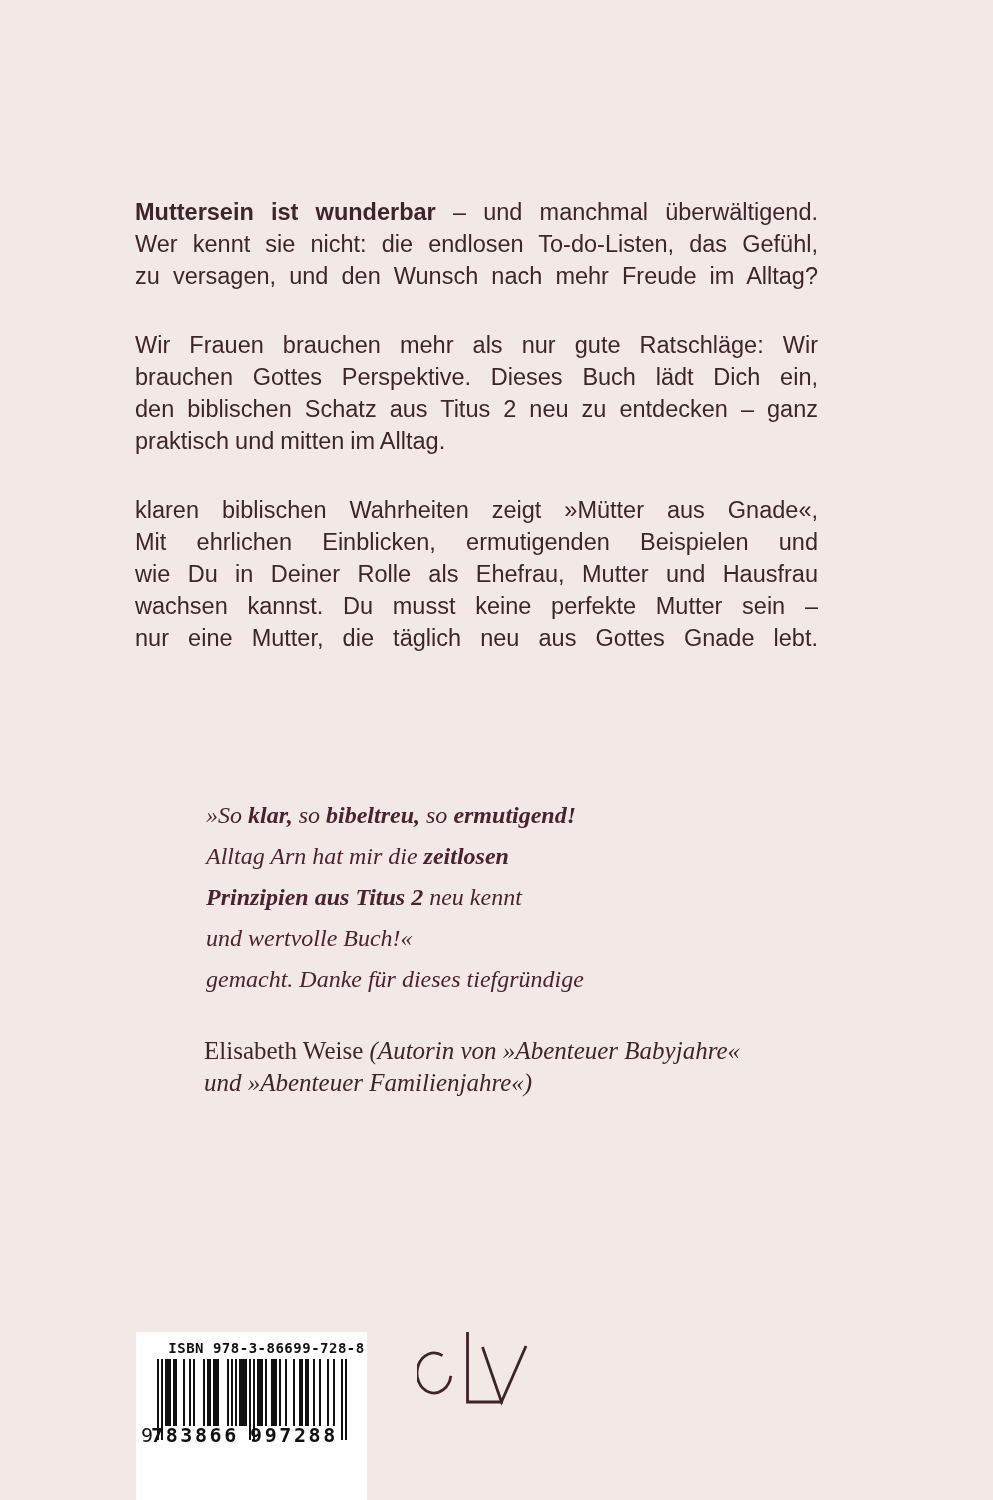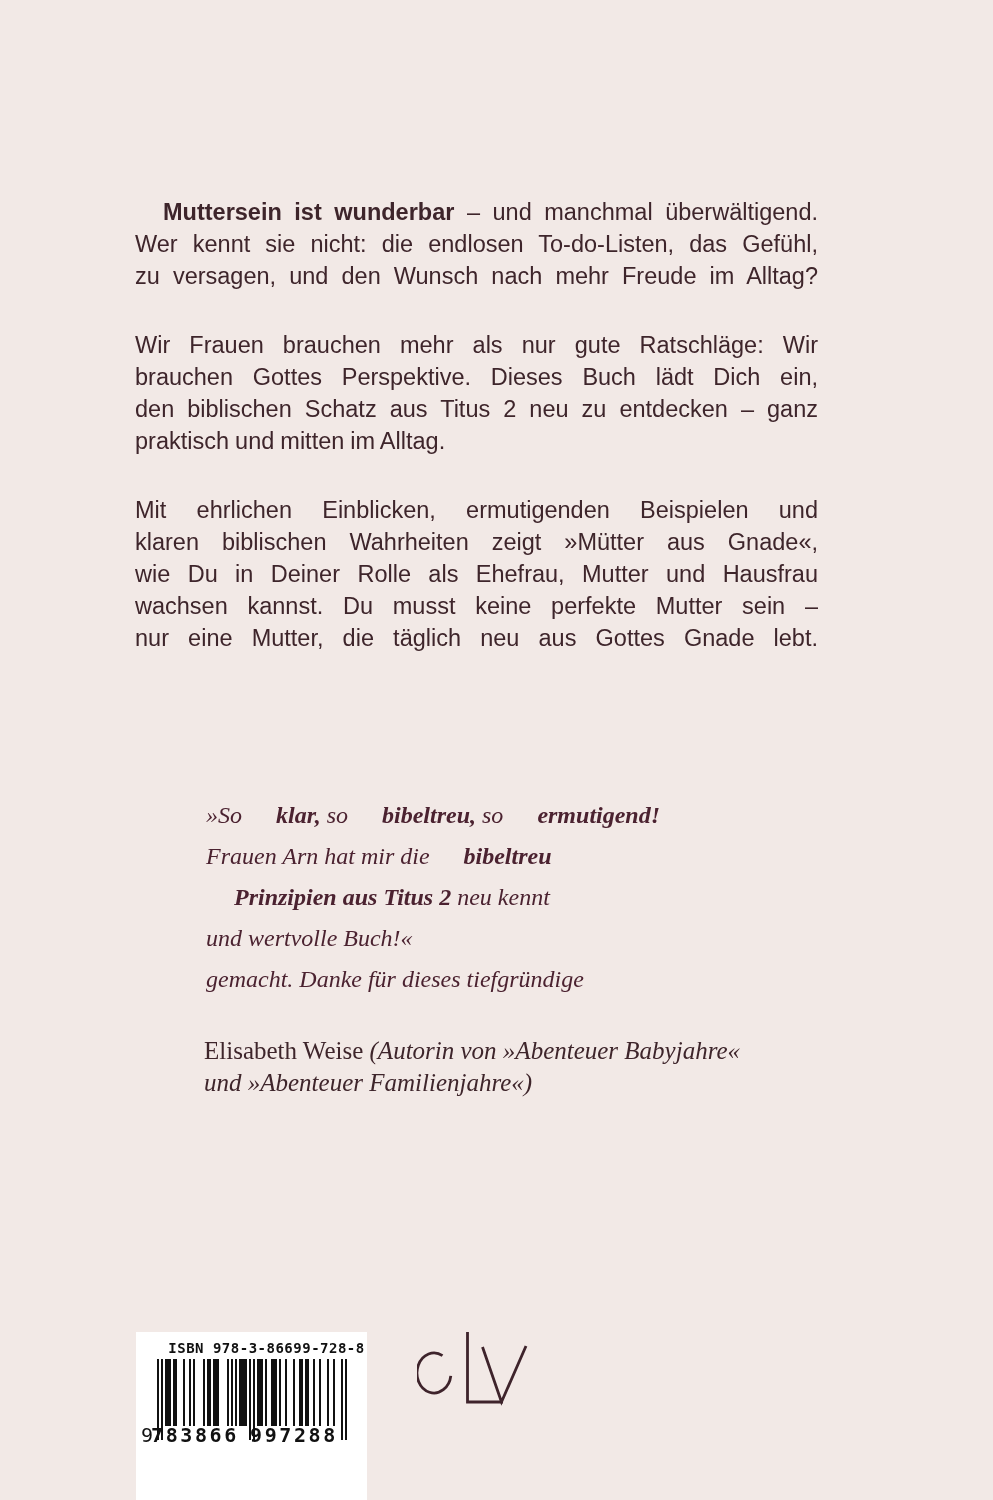"Muttersein ist wunderbar" .b { margin-left: 28px -> none }
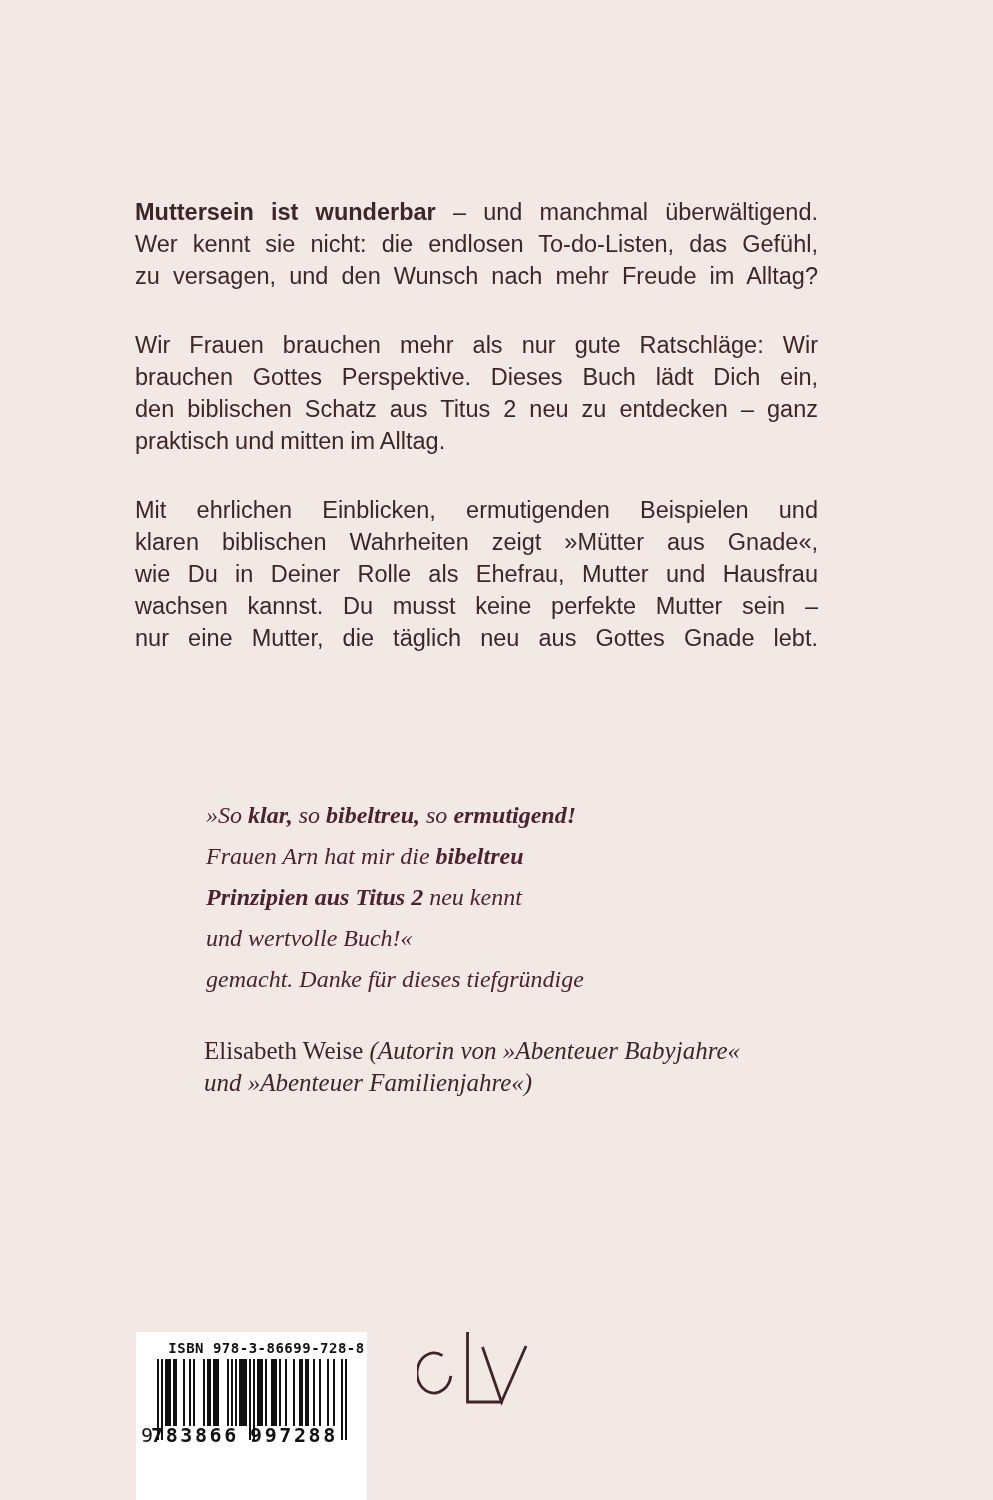"Mit ehrlichen Einblicken, ermutigenden" div.line { order: before "klaren biblischen Wahrheiten zeigt" -> after "klaren biblischen Wahrheiten zeigt" }
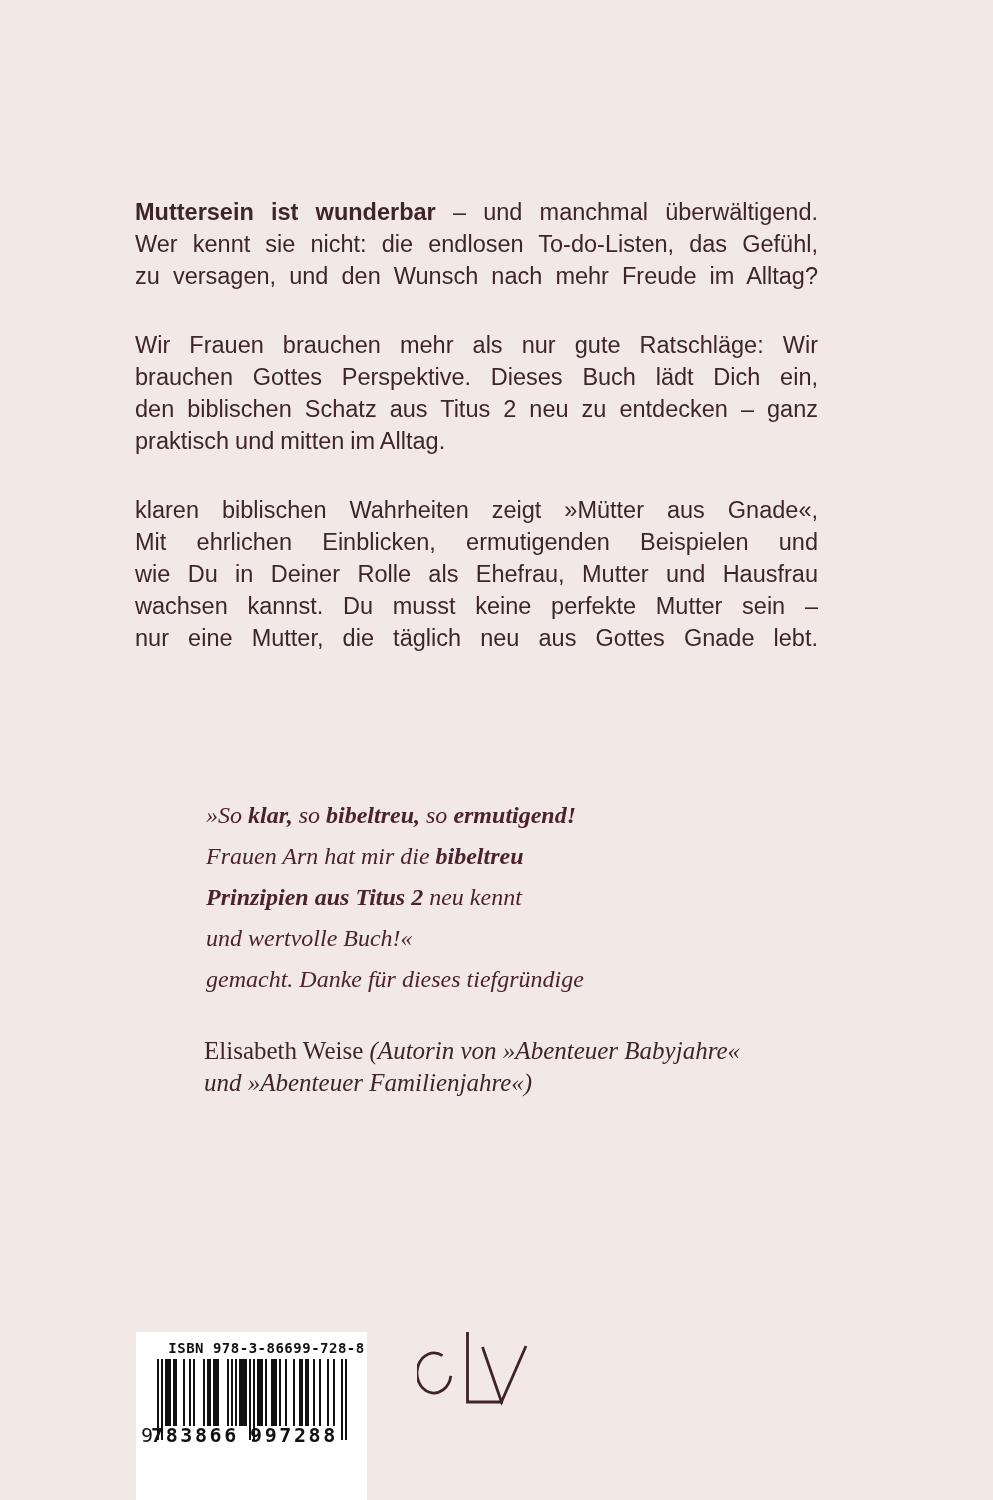"Frauen Arn hat mir die" span { text: Frauen -> Alltag }
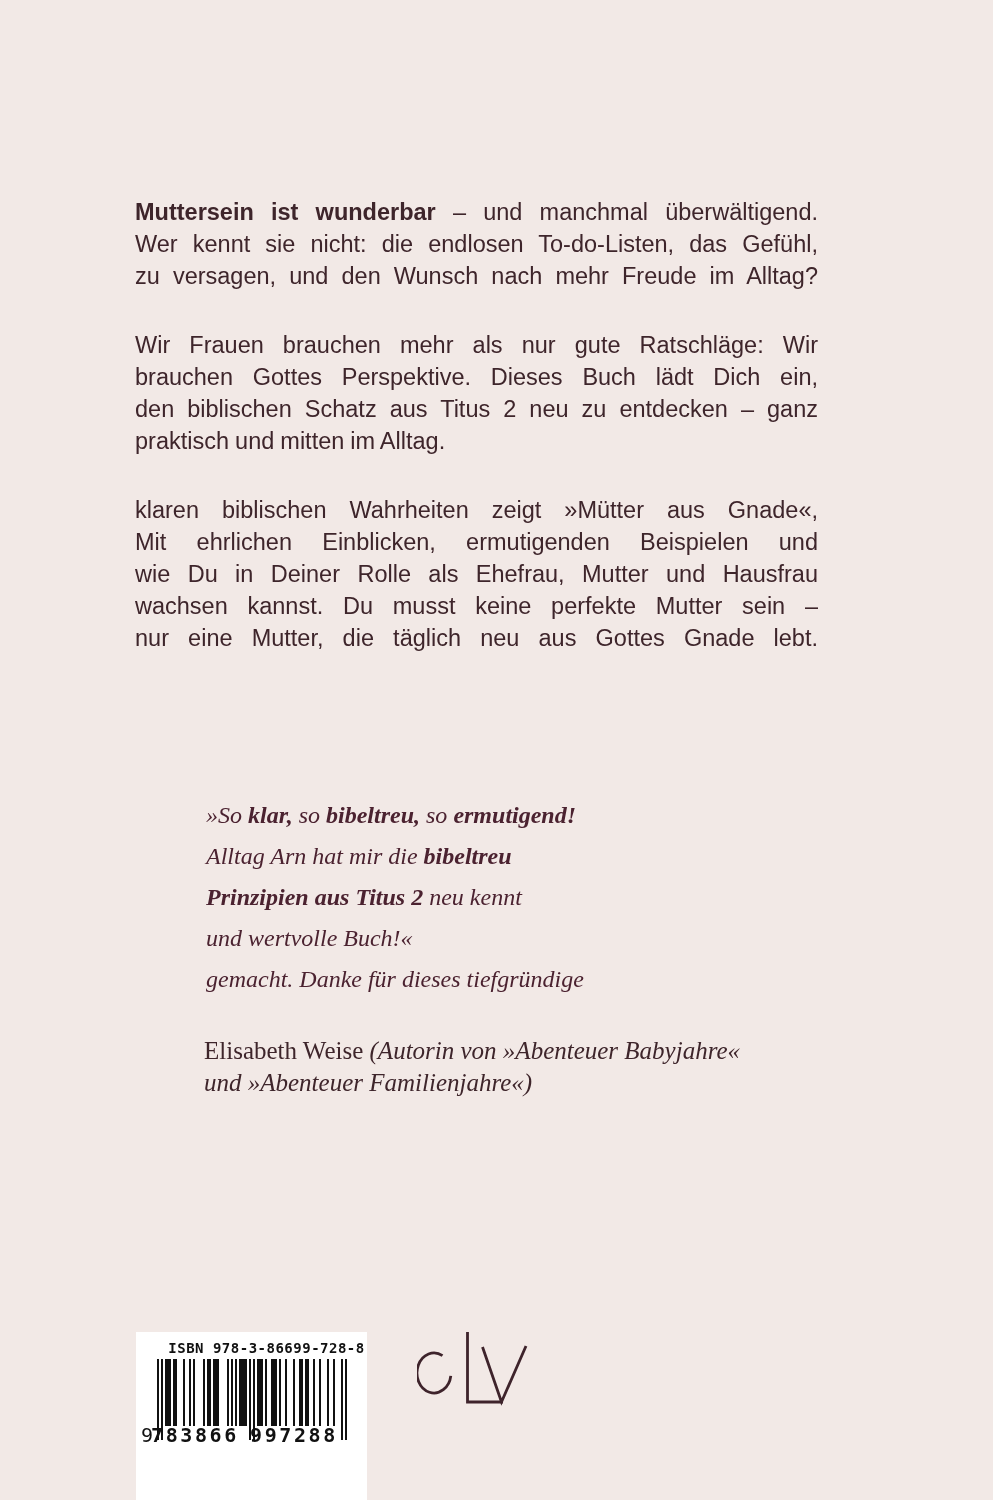"bibeltreu" span.b { text: bibeltreu -> zeitlosen }
